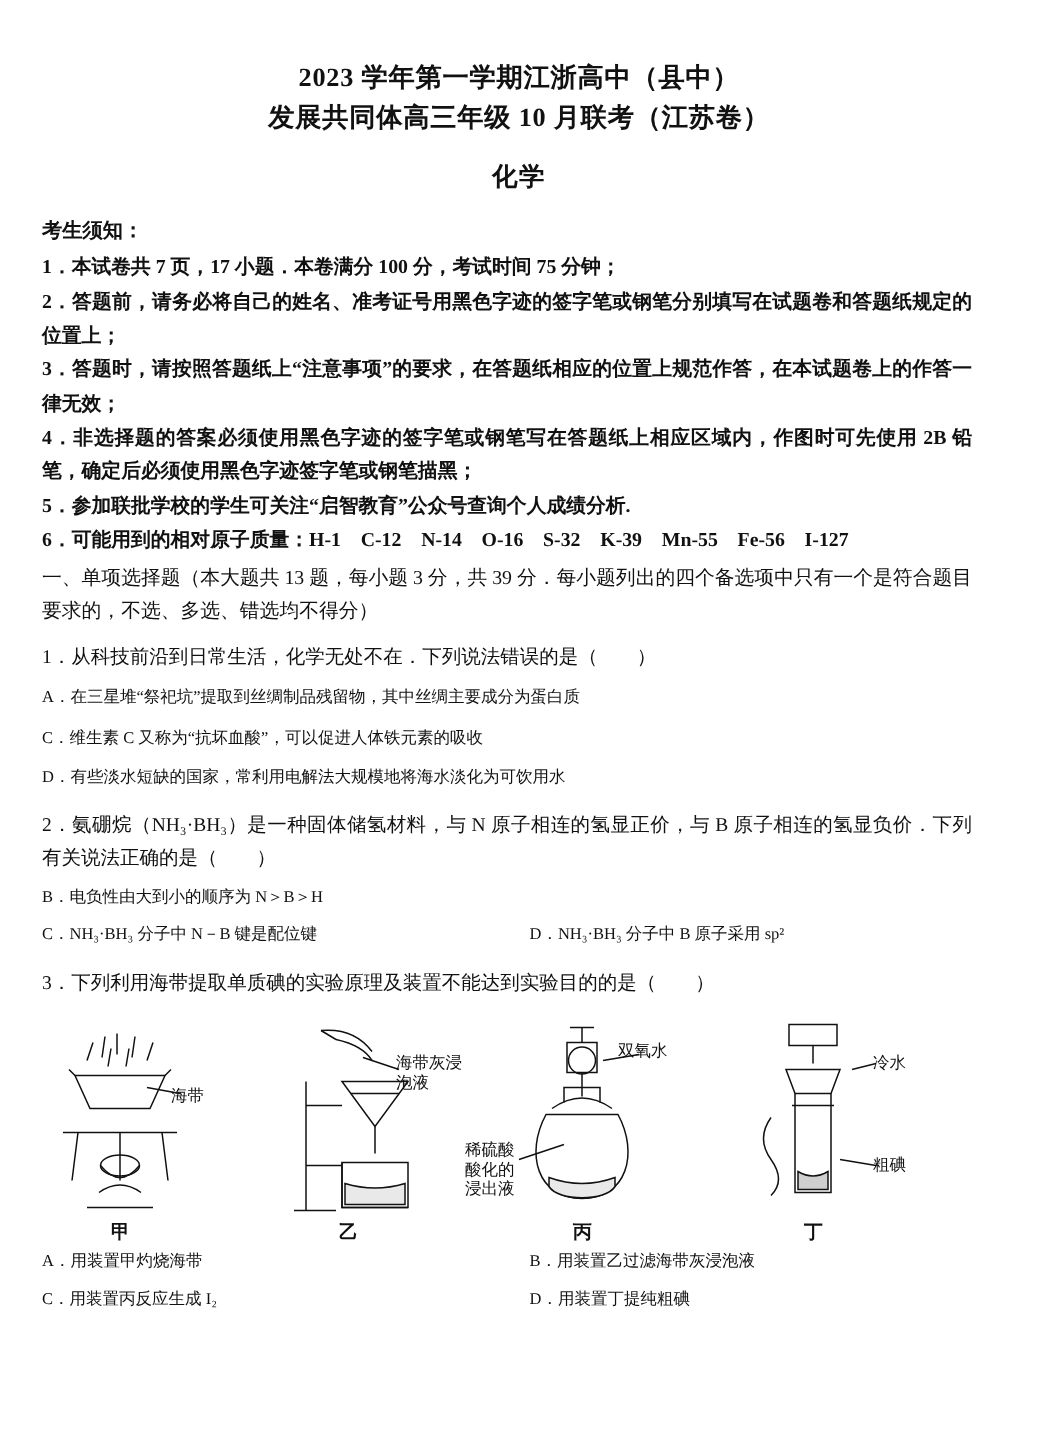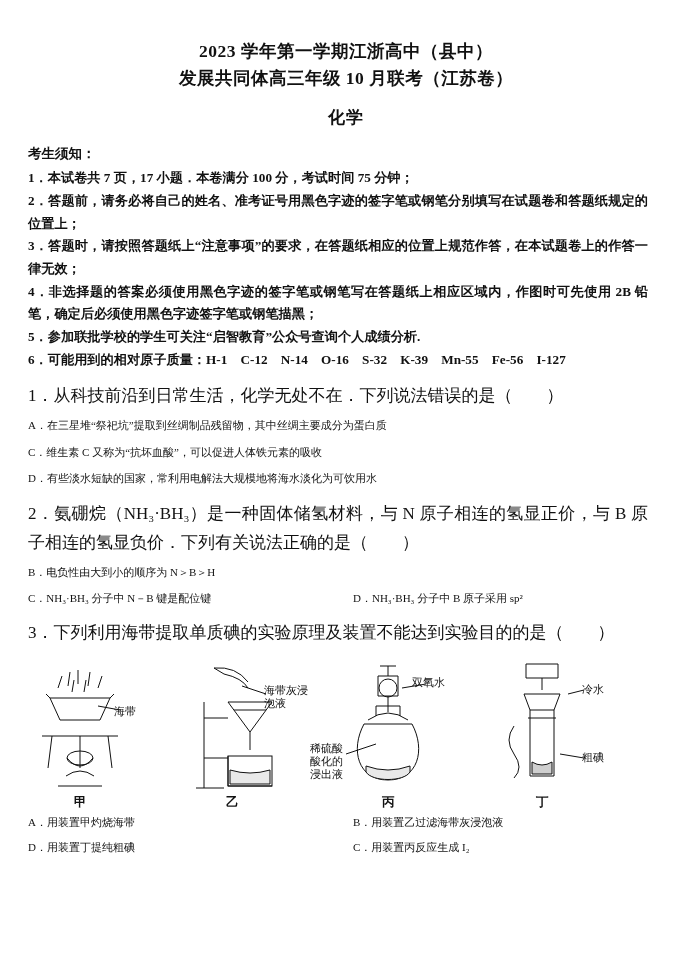"一、单项选择题（本大题共 13 题，每小题 3 分，共" div.sec-head { html: none -> <div>一、单项选择题（本大题共 13 题，每小题 3 分，共 39 分．每小题列出的四个备选项中只有一个是符合题目要求的，不选、多选、错选均不得分）</div> }
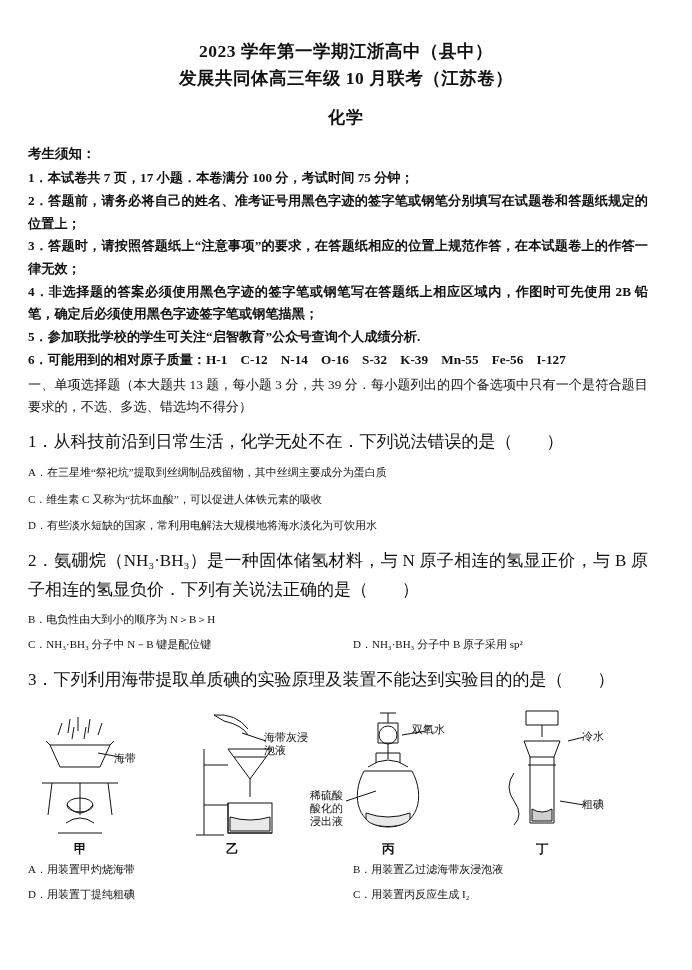"1．从科技前沿到日常生活，化学无处不在．下列说法错误的是（ ）" .q { font-size: 17px -> 13px }
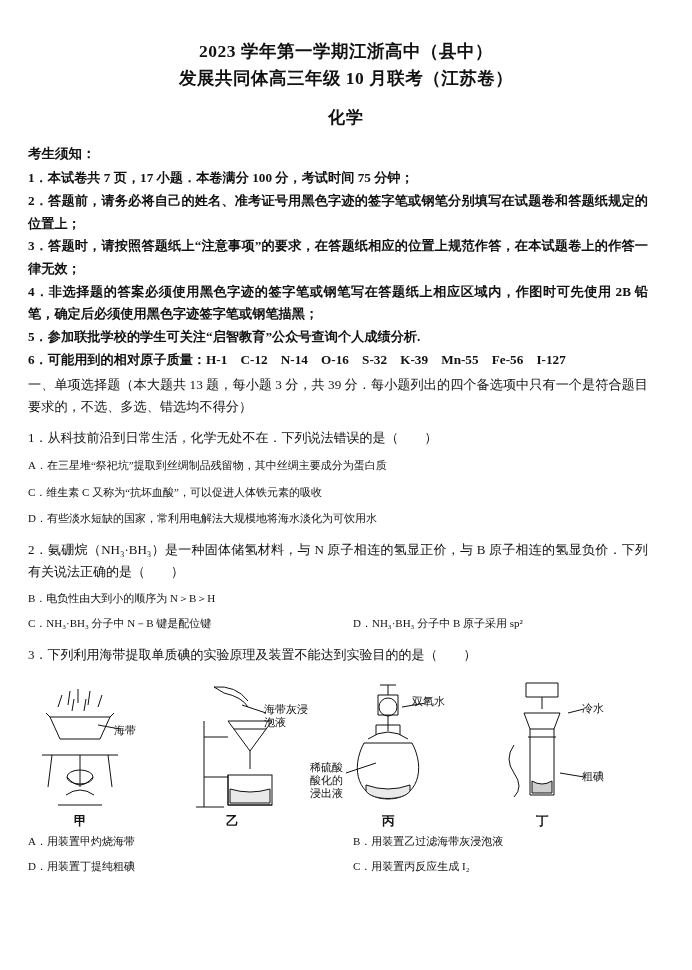"D．用装置丁提纯粗碘" div.opt-half { order: before "C．用装置丙反应生成 I₂" -> after "C．用装置丙反应生成 I₂" }
